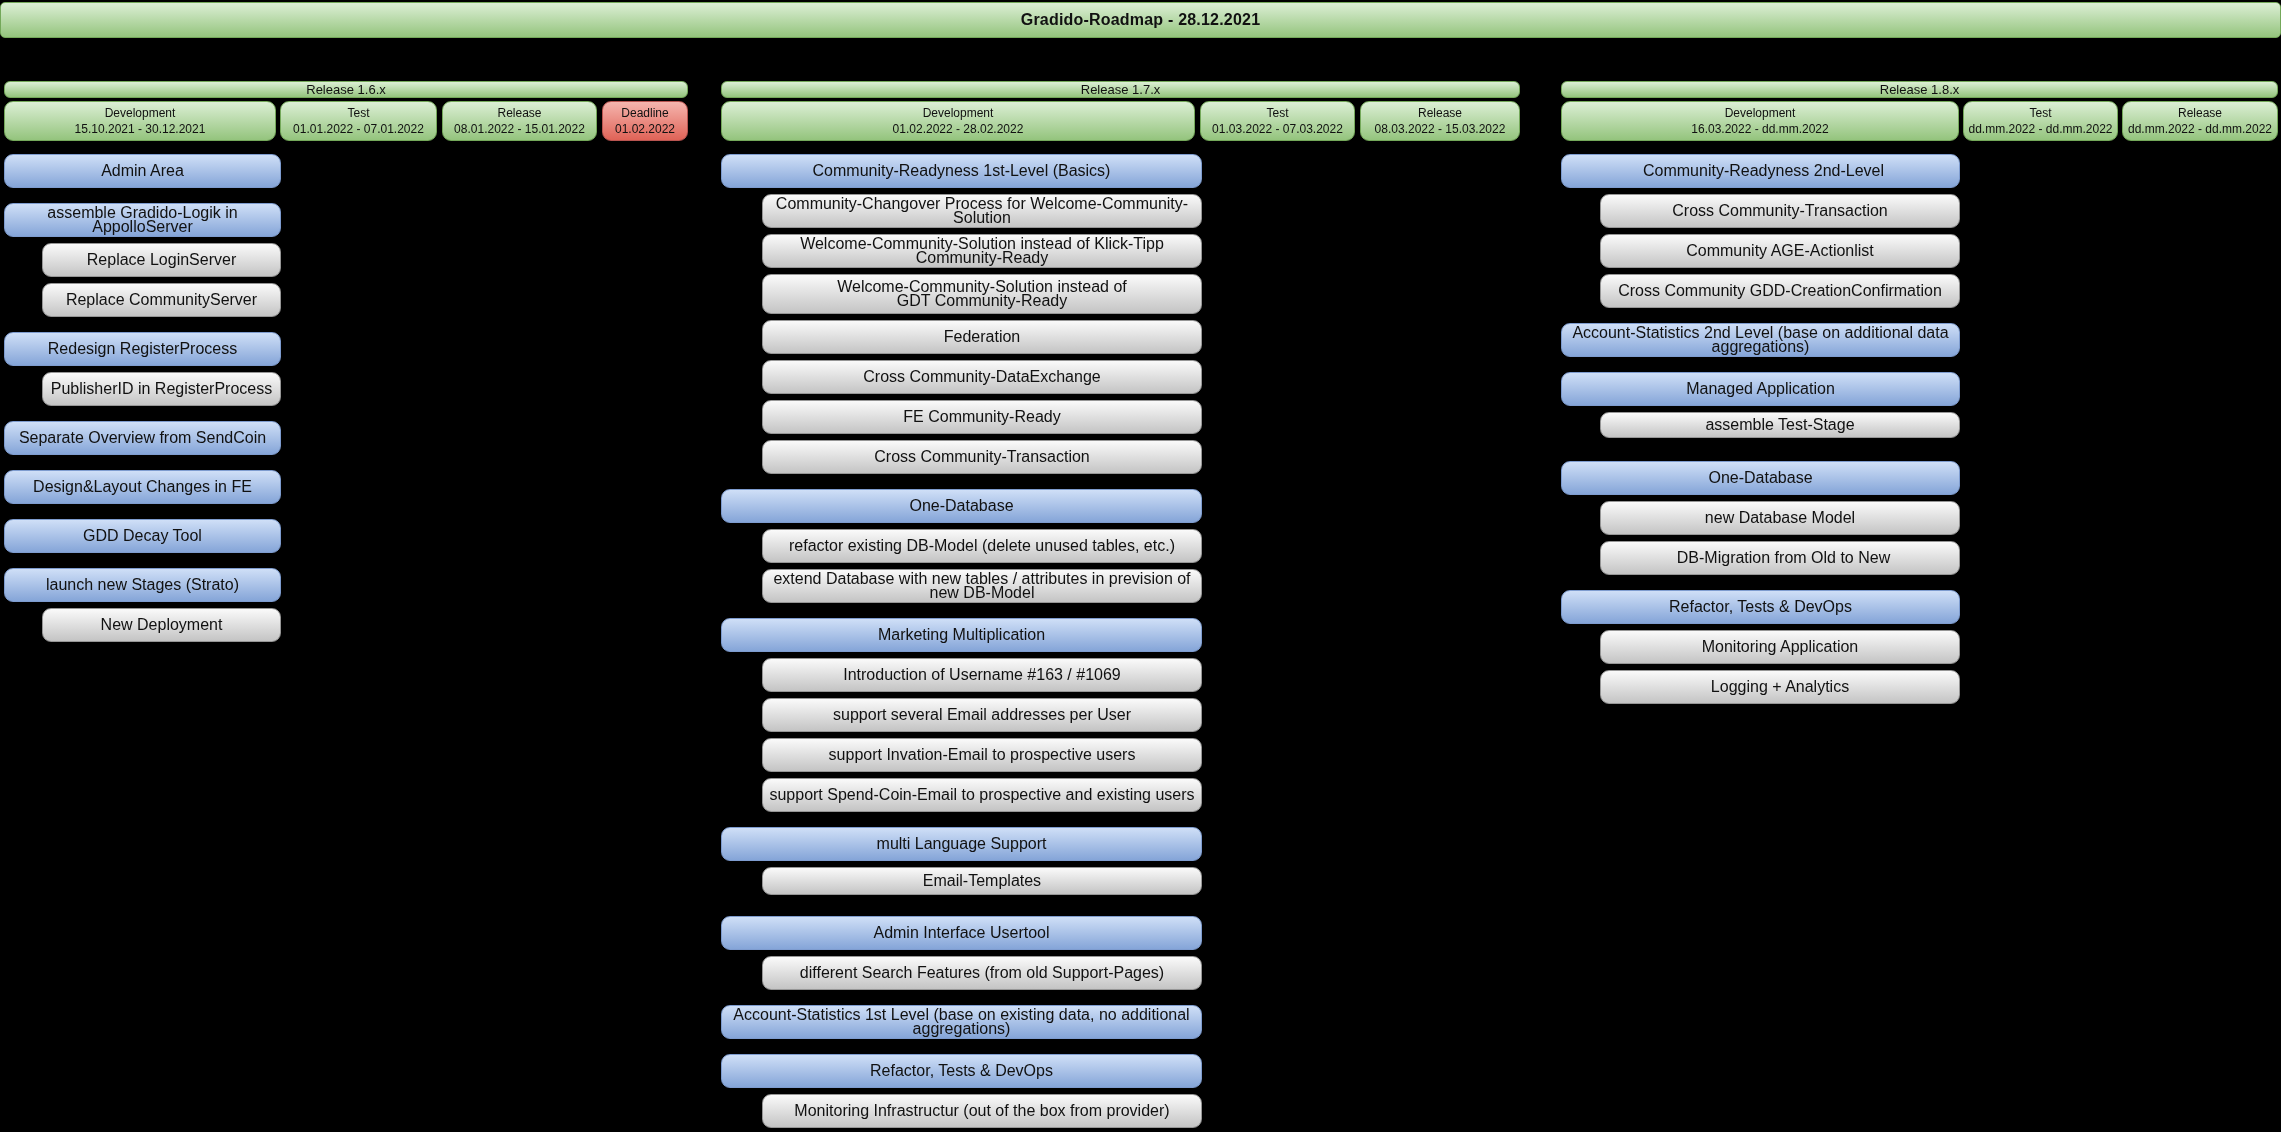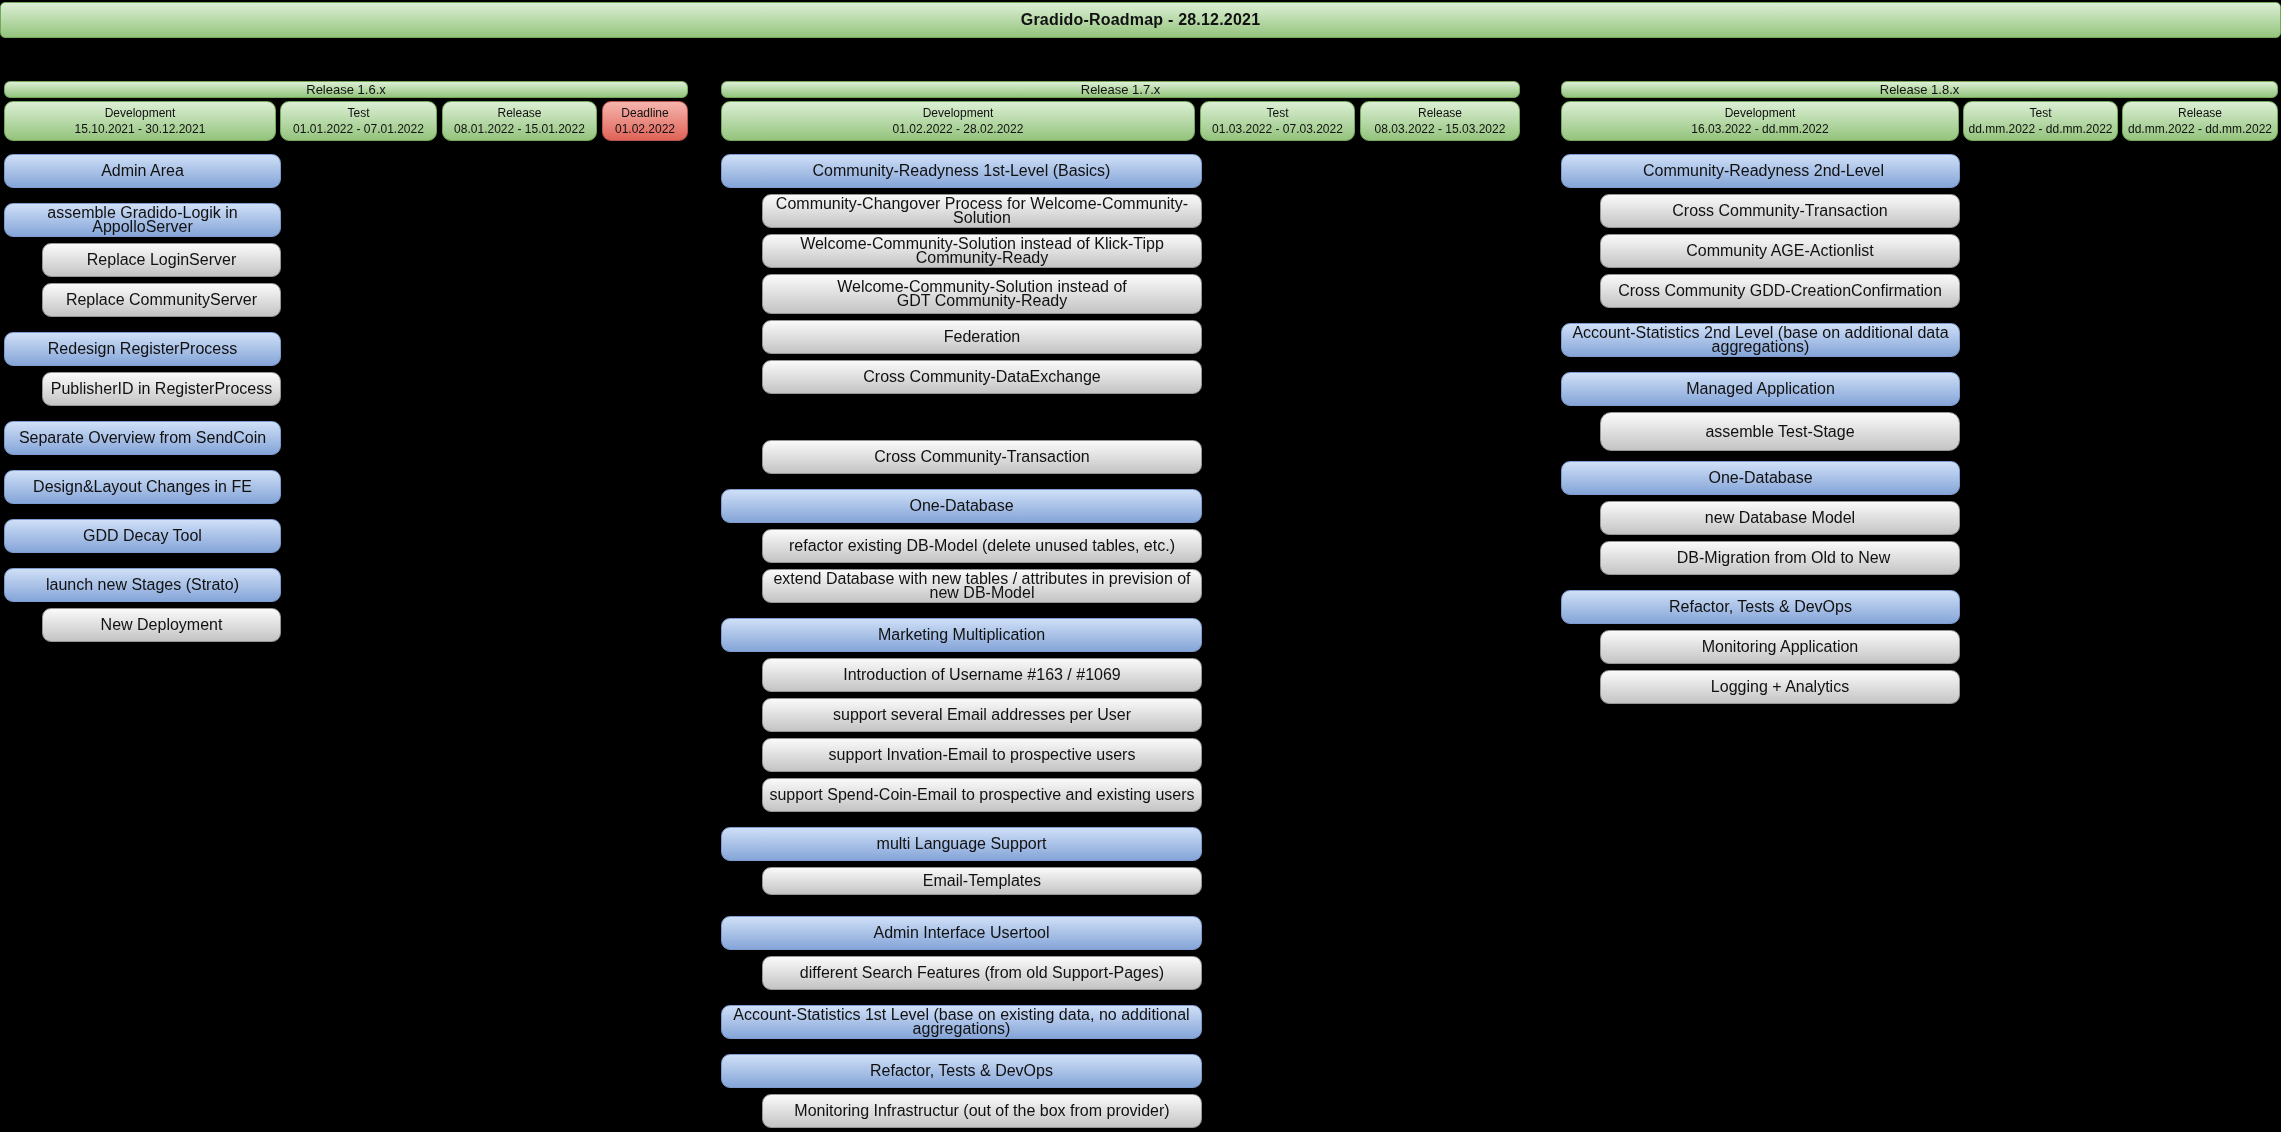"FE Community-Ready" div.box { html: none -> <div>FE Community-Ready</div> }
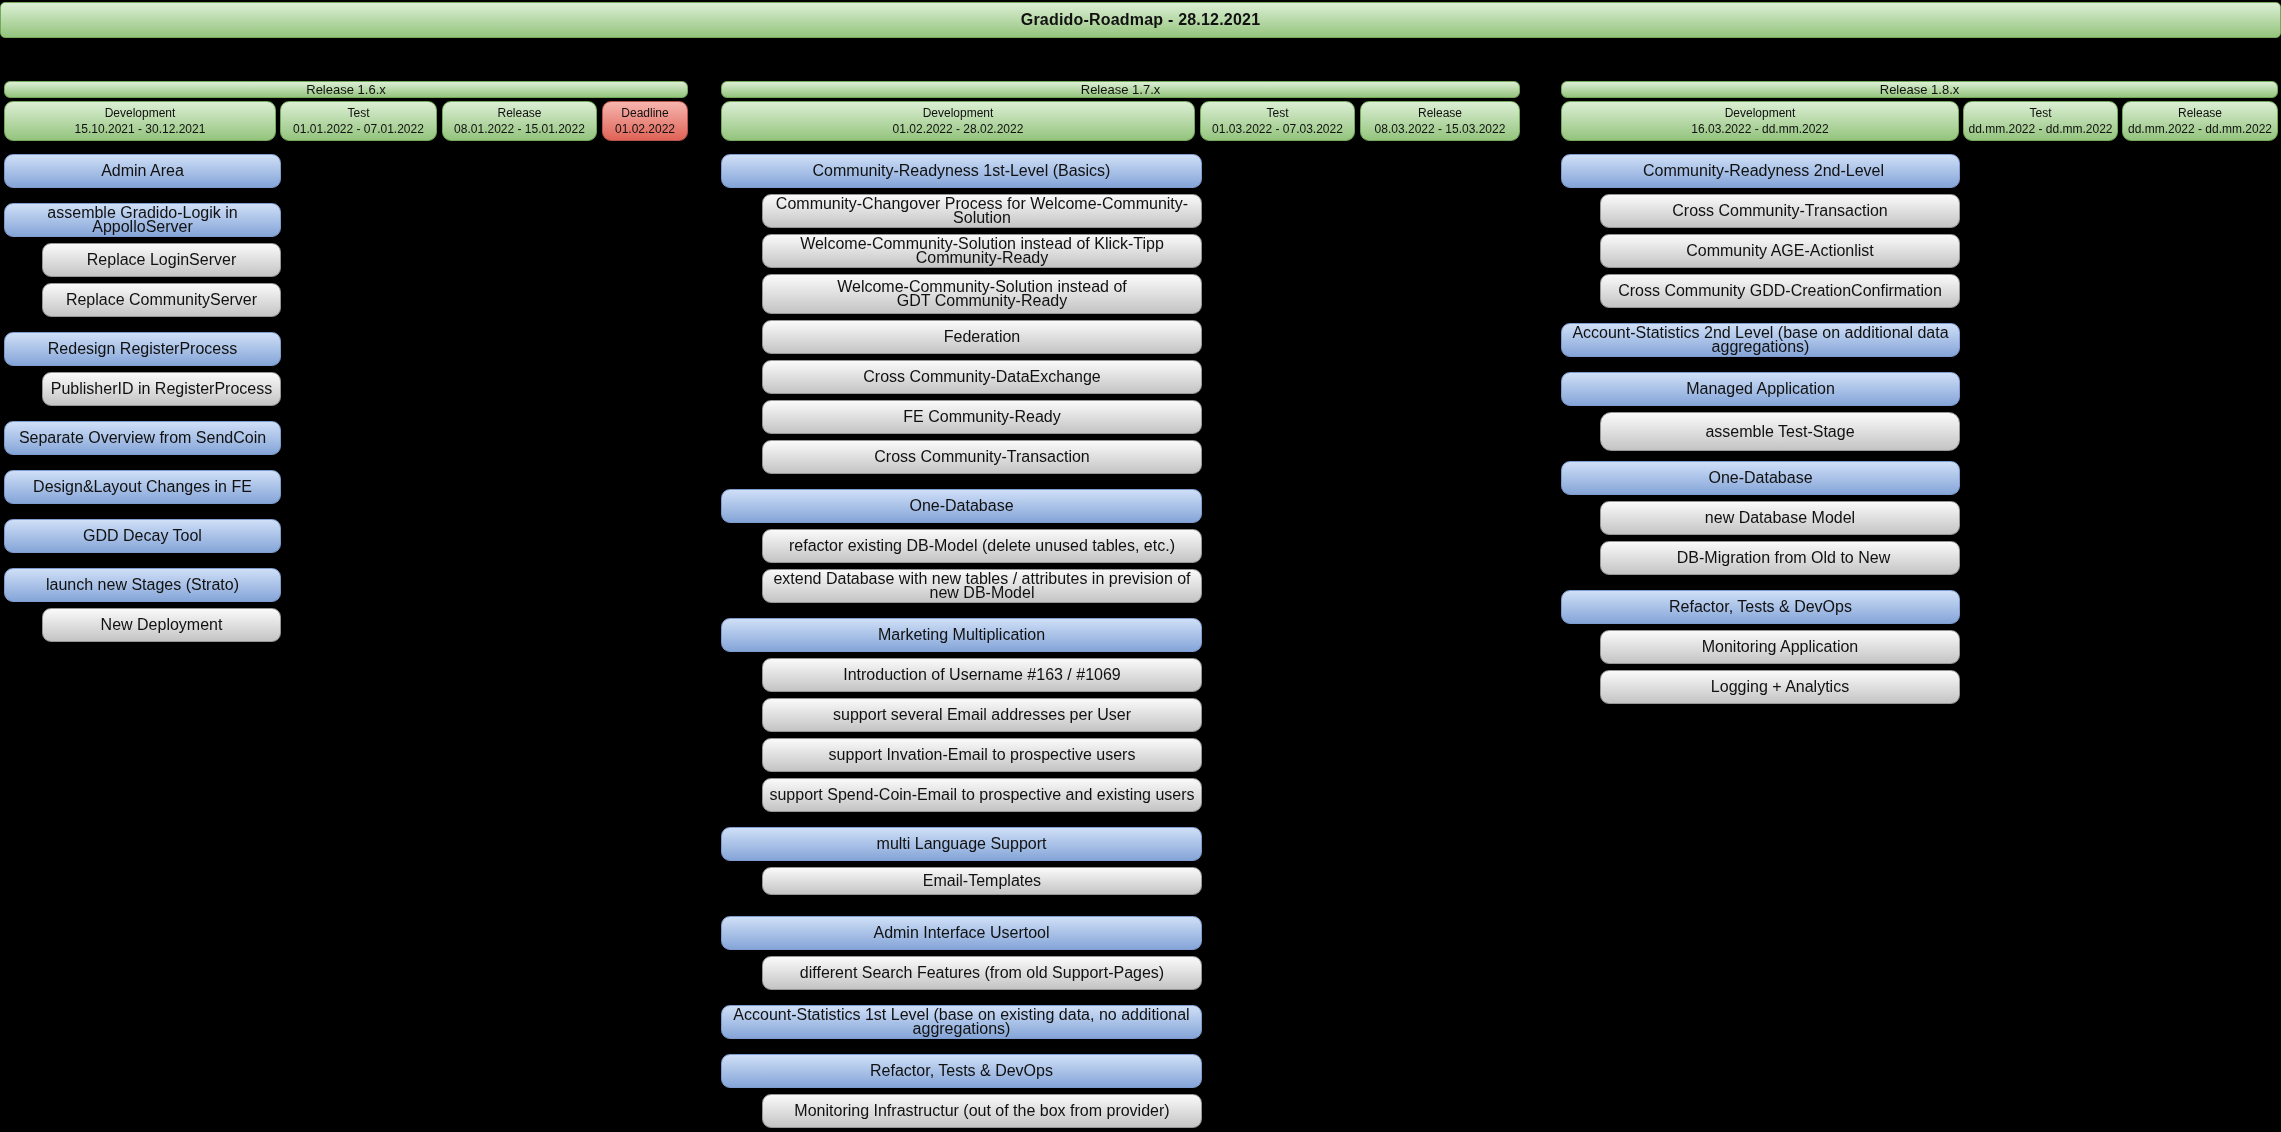"assemble Test-Stage" div.box { border-radius: 11px -> none; height: 39px -> 26px }
